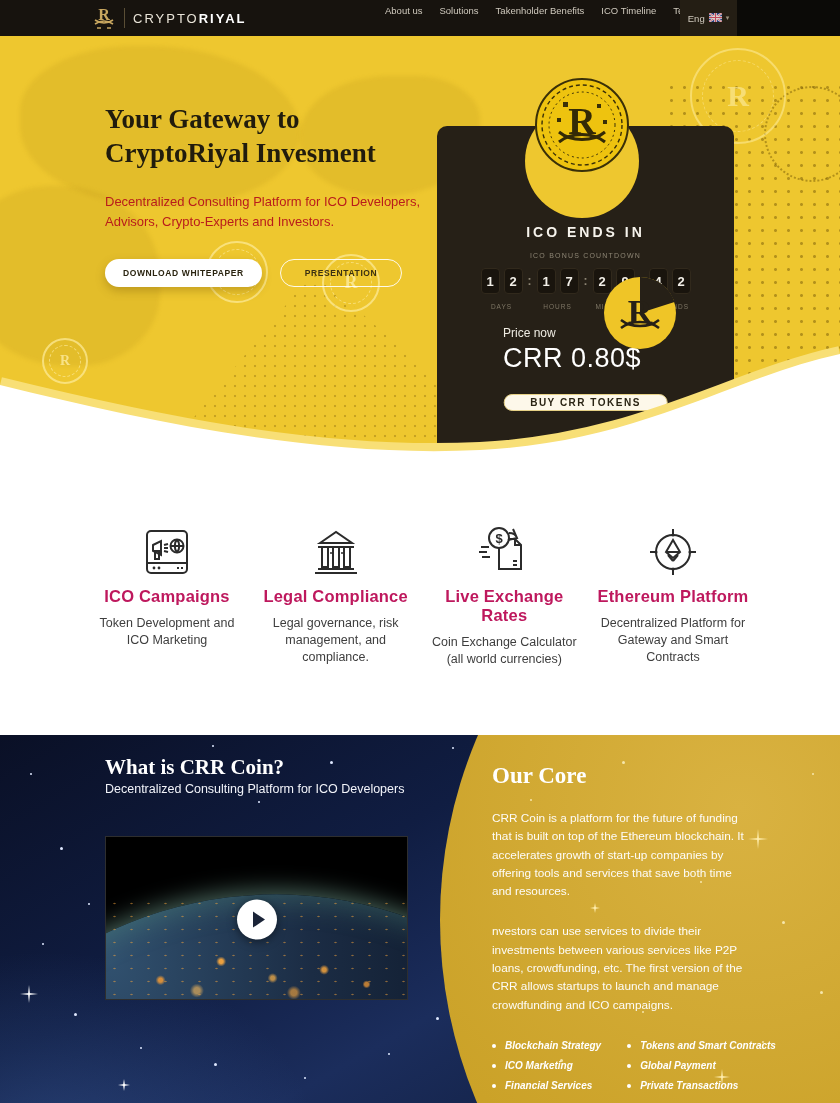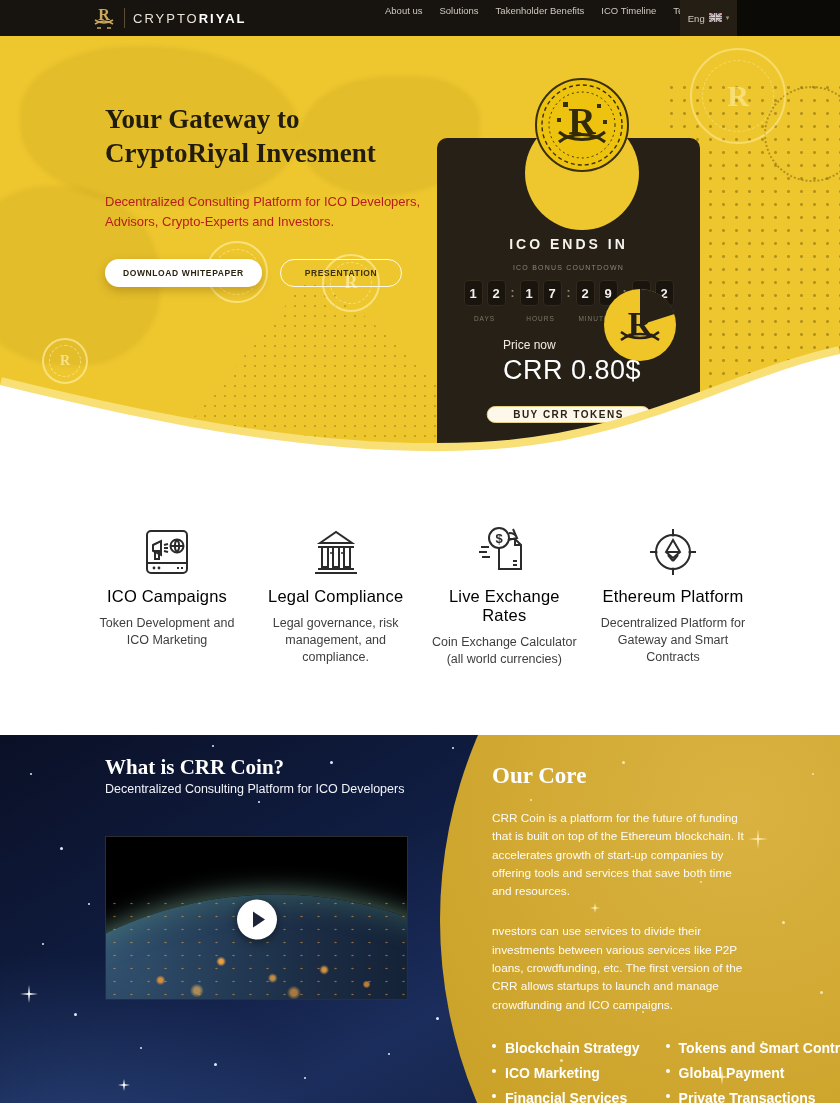"ICO ENDS IN" .card-body { top: 48px -> 36px; width: 263px -> 297px }
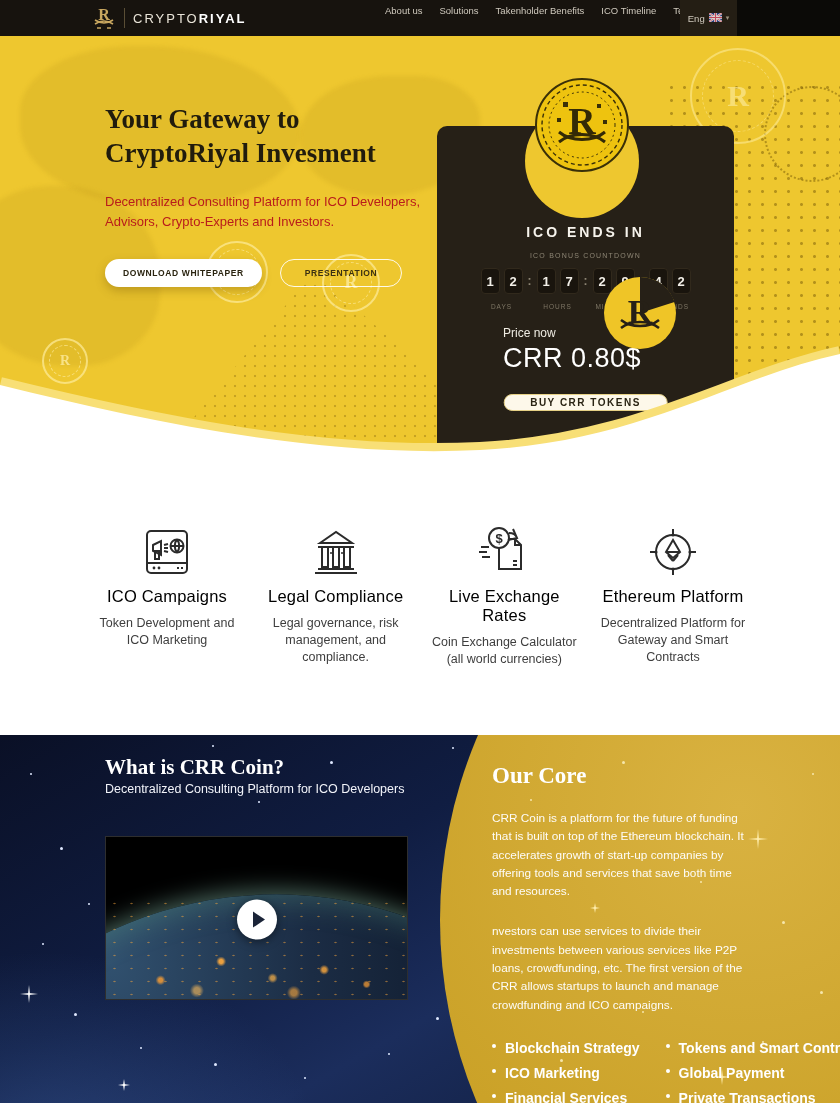"ICO Campaigns" .feature .f-title { color: #000000 -> #be185d; font-weight: 400 -> 700 }
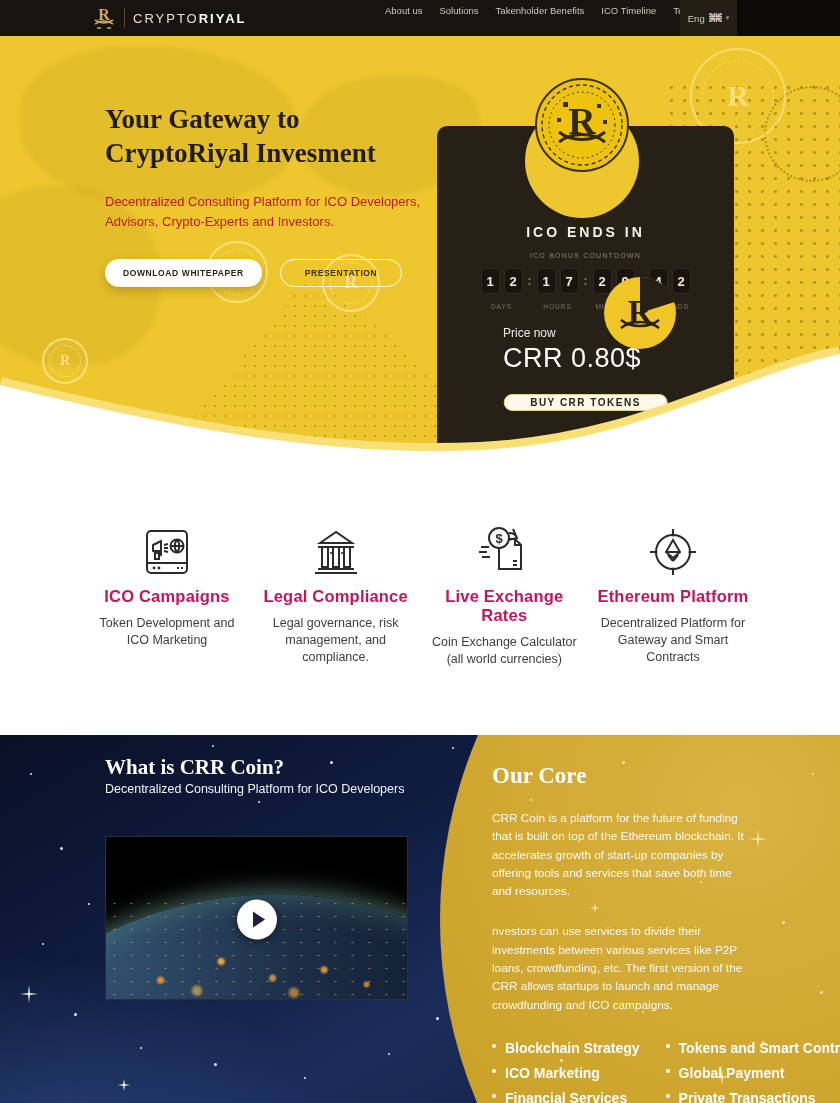"Blockchain Strategy" .core-list li { font-size: 14px -> 10px; font-style: none -> italic }
